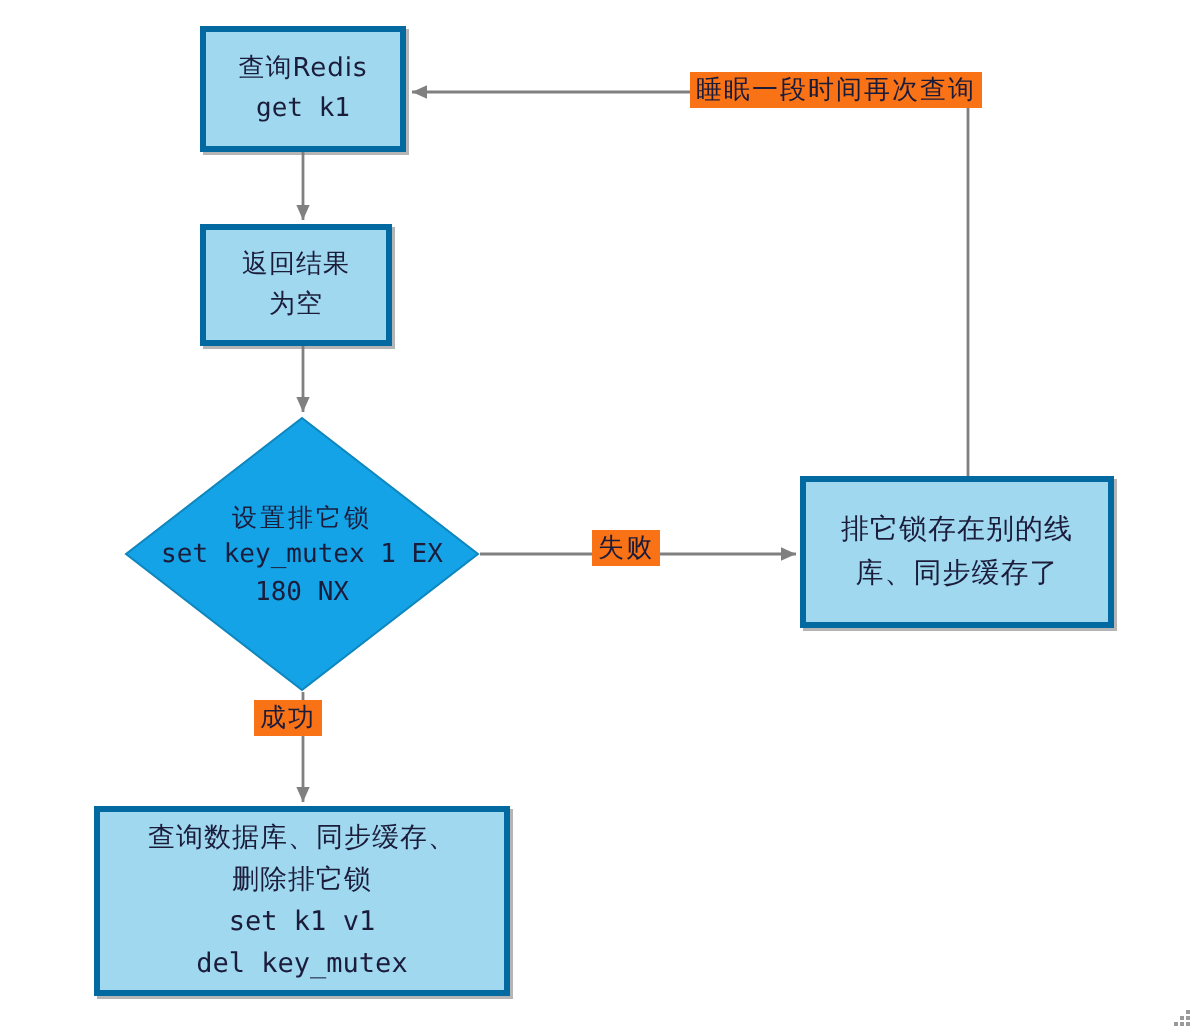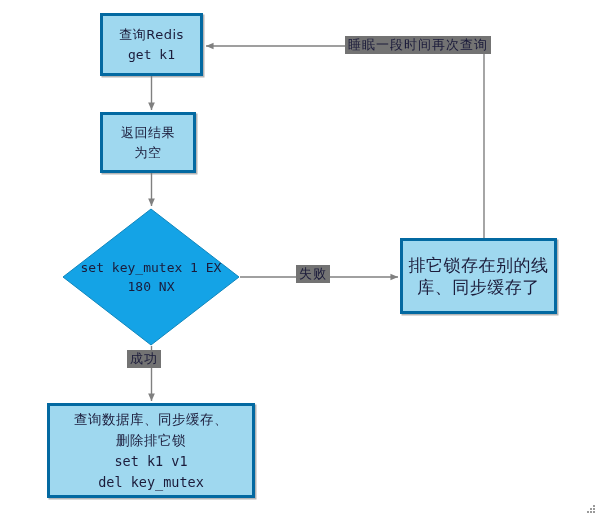"睡眠一段时间再次查询" .edge-label { background: #737373 -> #f97316 }
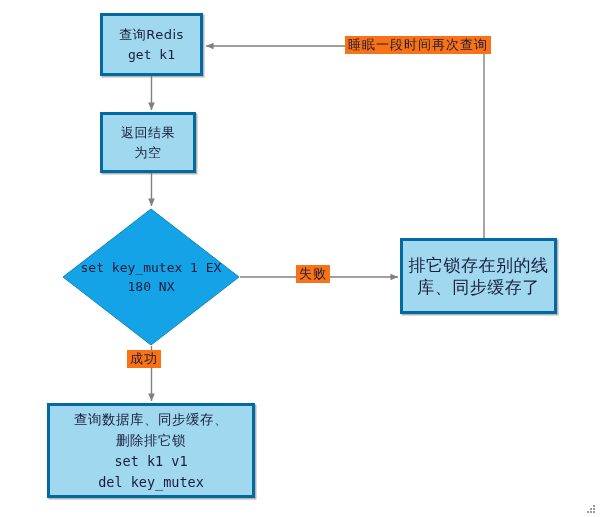"设置排它锁" div.line { html: none -> <div>设置排它锁</div> }
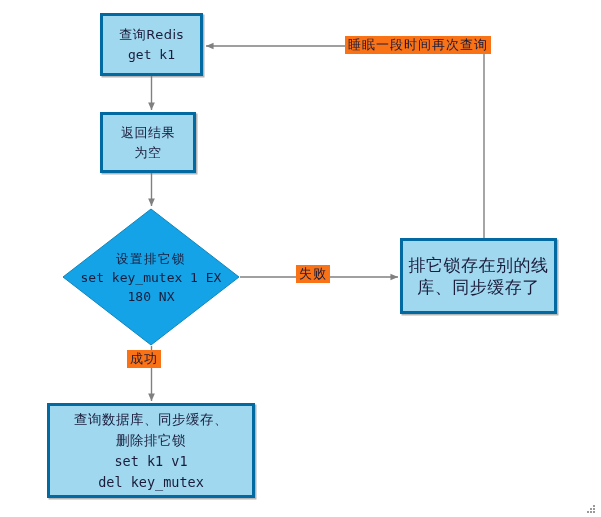"排它锁存在别的线" #node-other-thread .line { font-size: 17px -> 14px }
